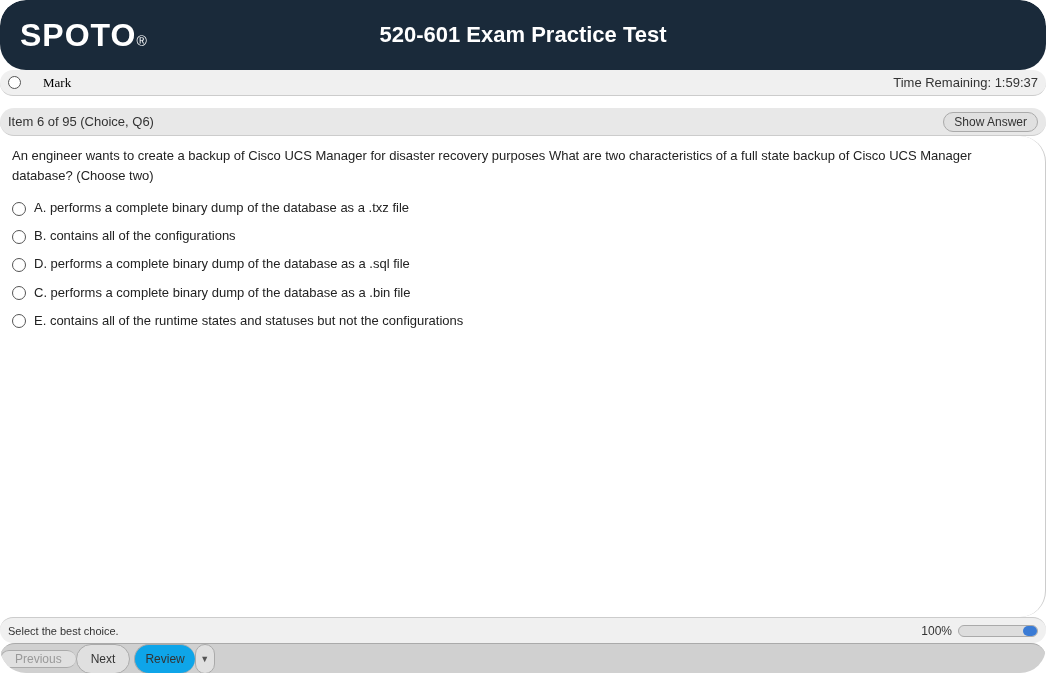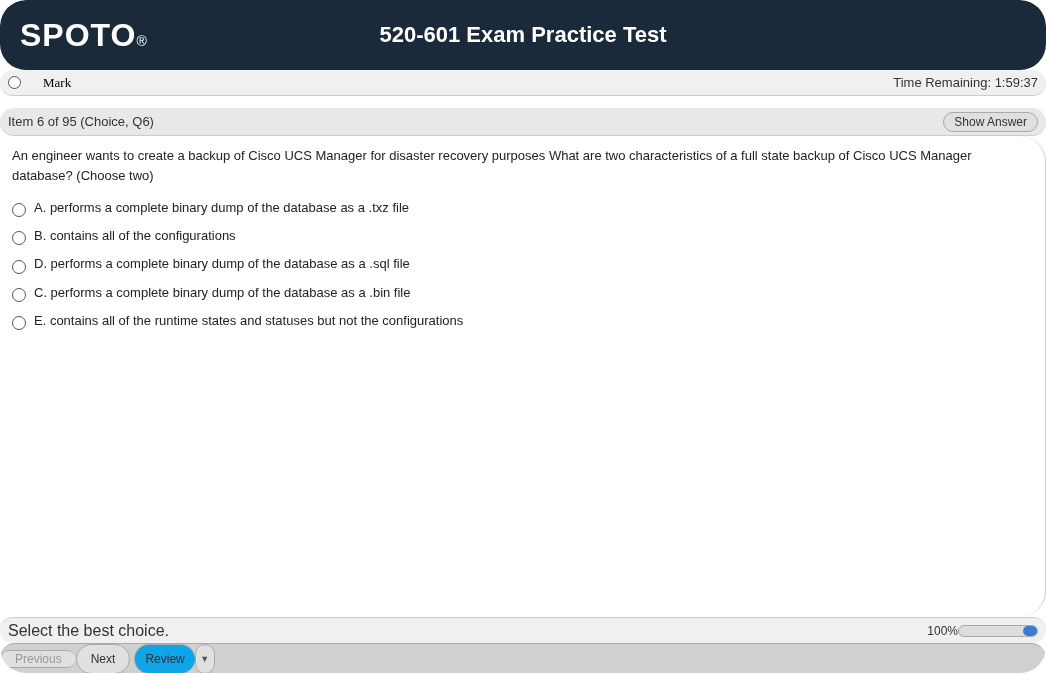"A. performs a complete binary" .answer-option { align-items: flex-end -> center }
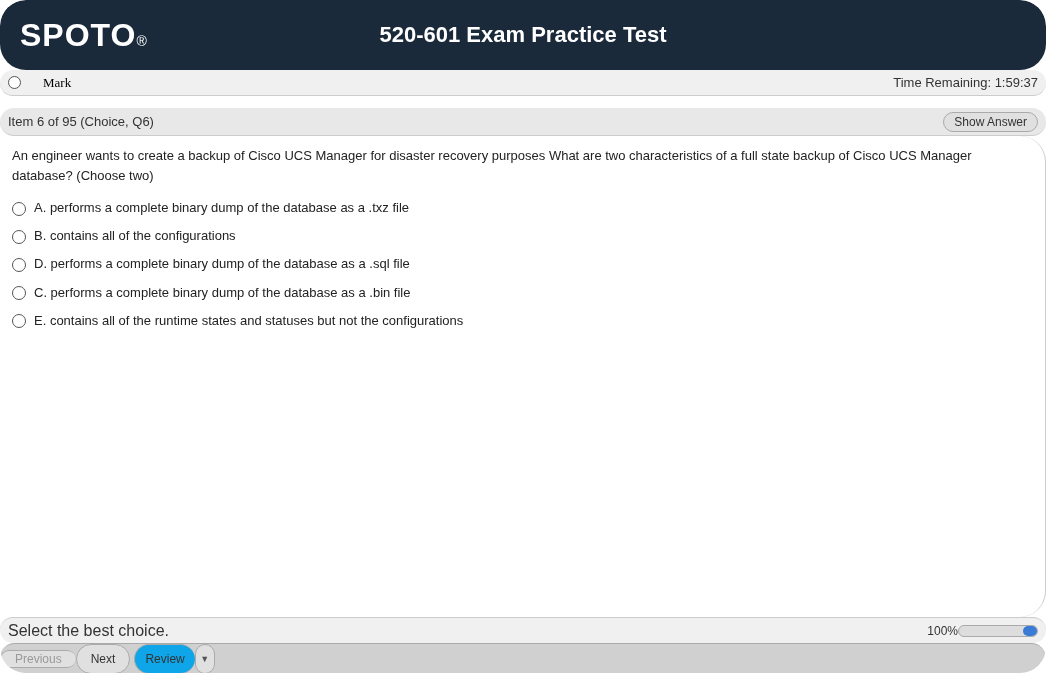"Select the best choice." #status-text { font-size: 16px -> 11px }
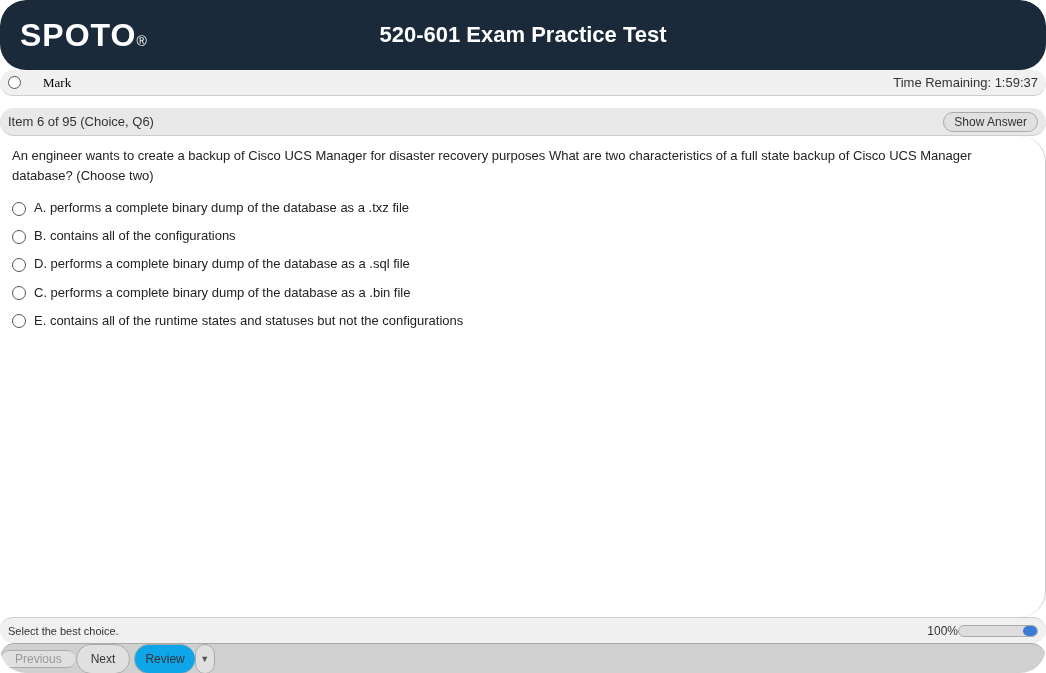"100%" #progress-area { gap: none -> 6px }
